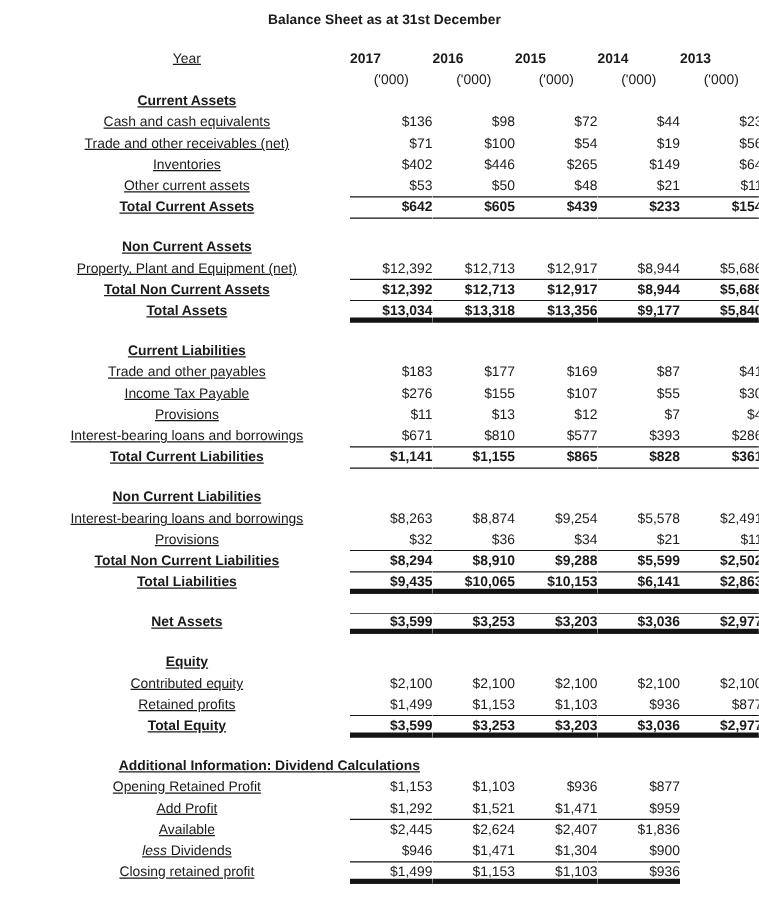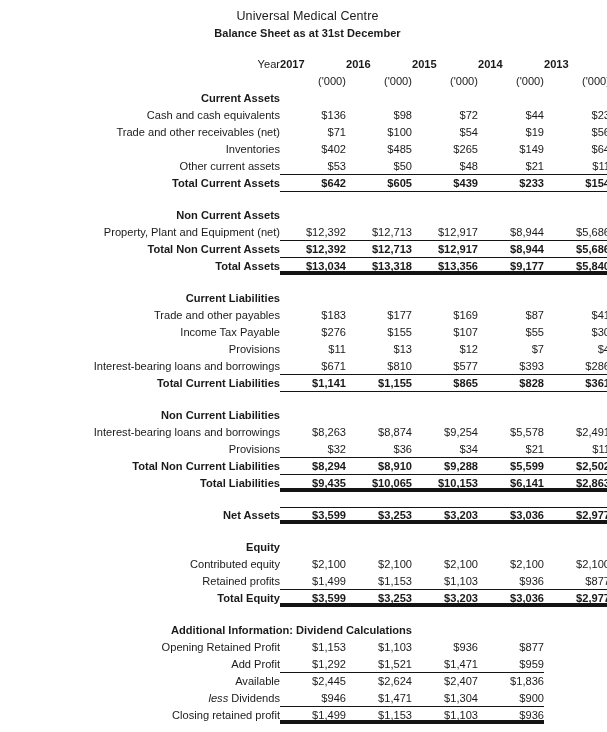"Universal Medical Centre" div.title-main { html: <div>Universal Medical Centre</div> -> none }
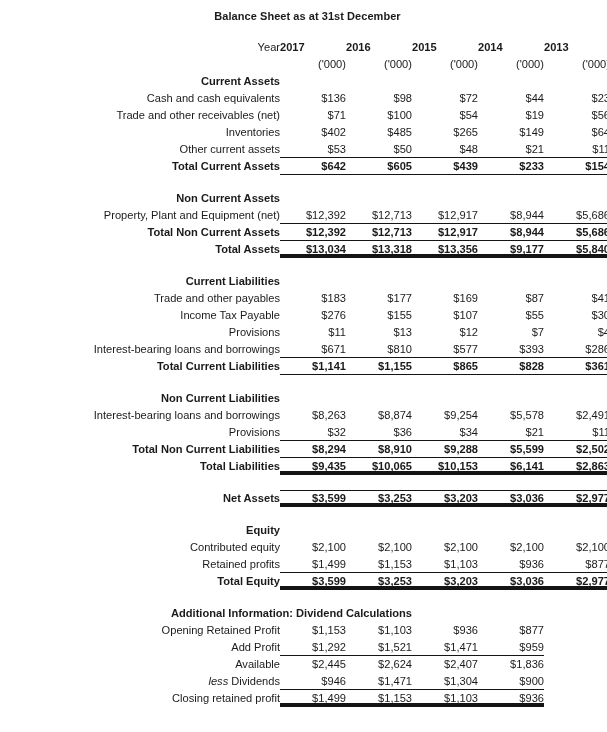"Year" td.label { text-align: right -> center; text-decoration: none -> underline }
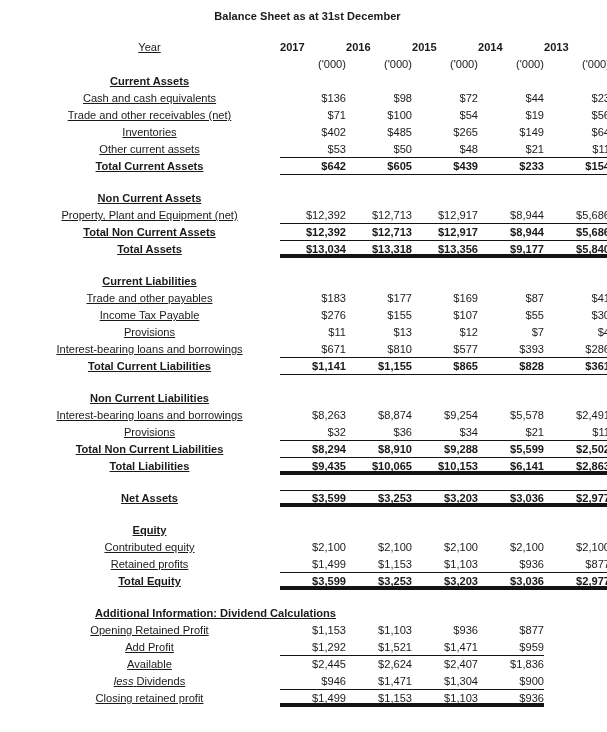"('000)" td.yr-unit { text-align: right -> center }
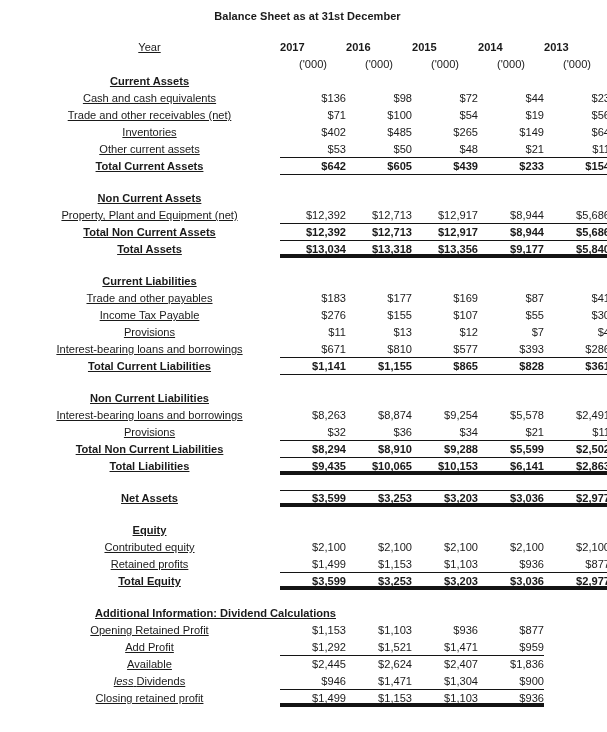"$485" td.num { text: $485 -> $446 }
